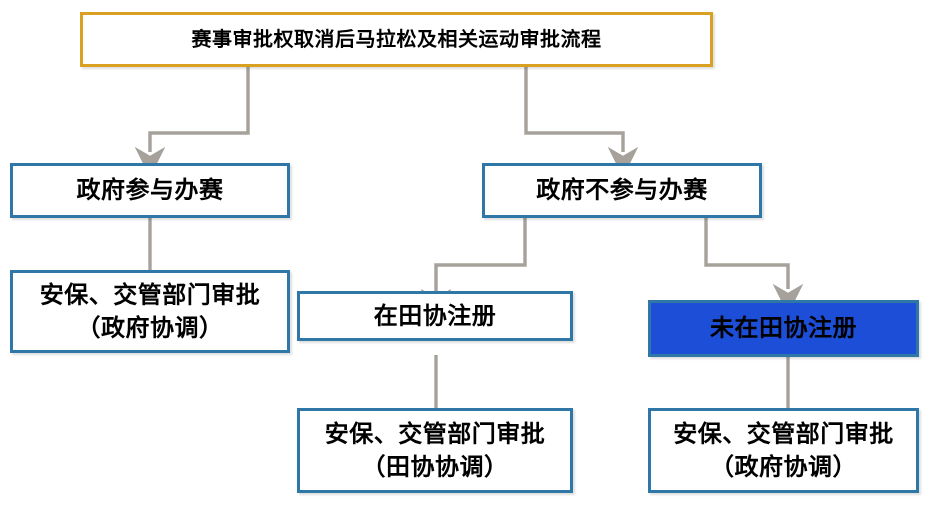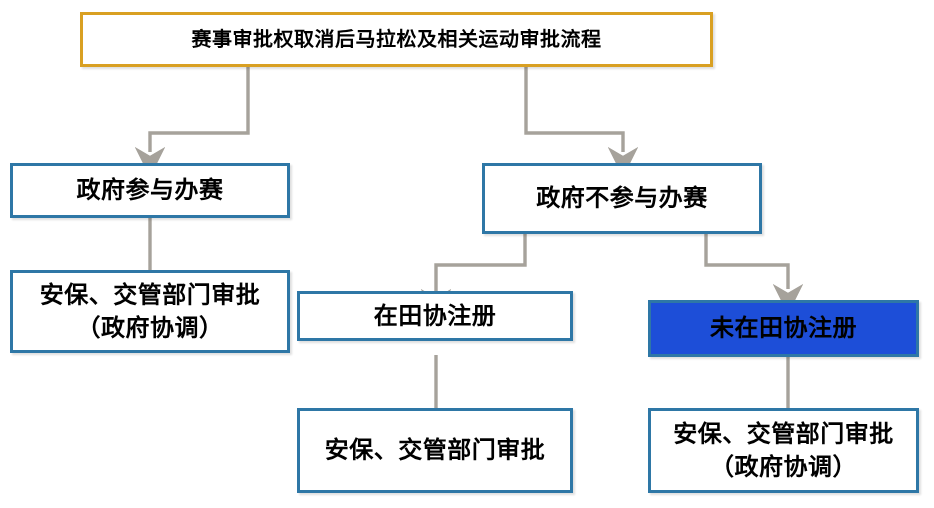"政府不参与办赛" div.node { height: 71px -> 55px }
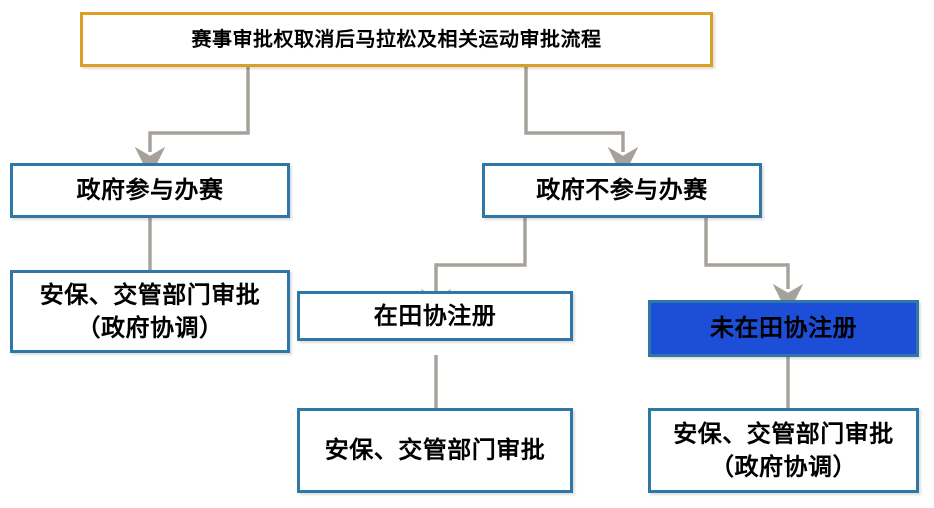"（田协协调）" span.node-line { html: none -> <span>（田协协调）</span> }
